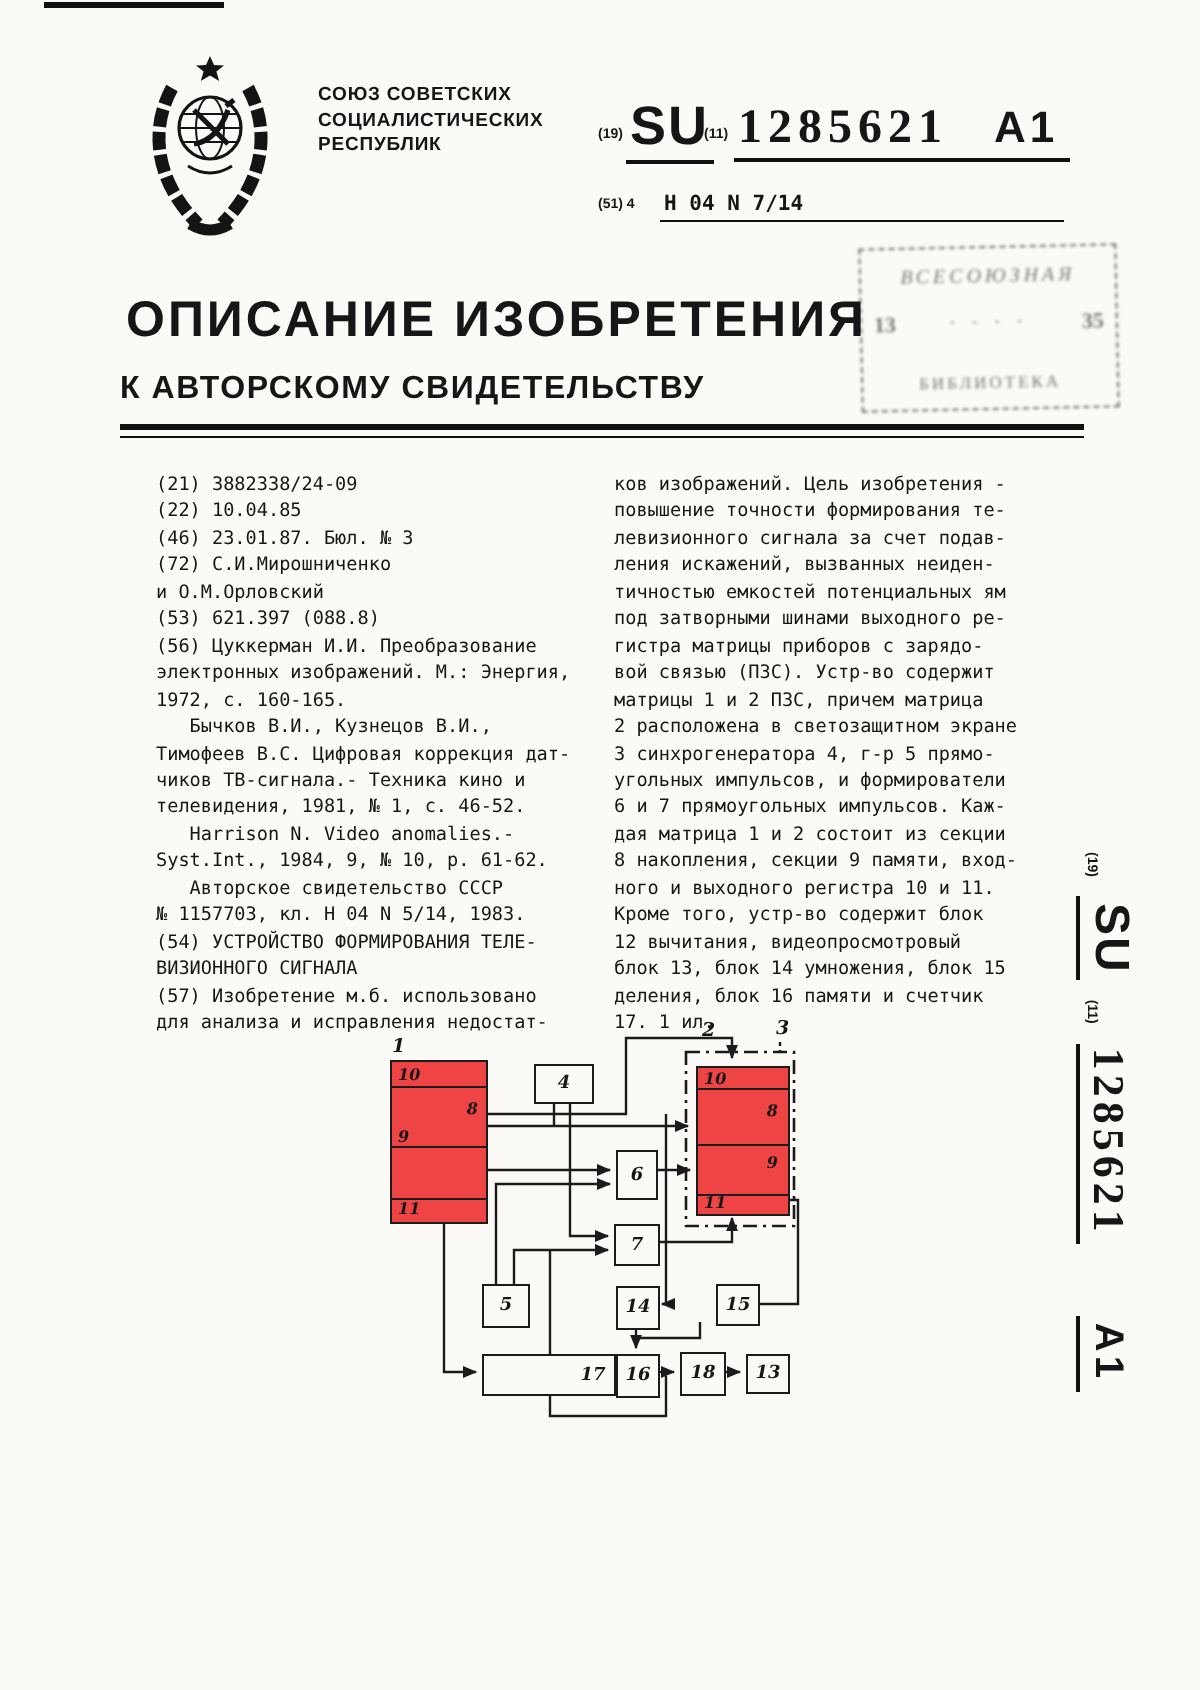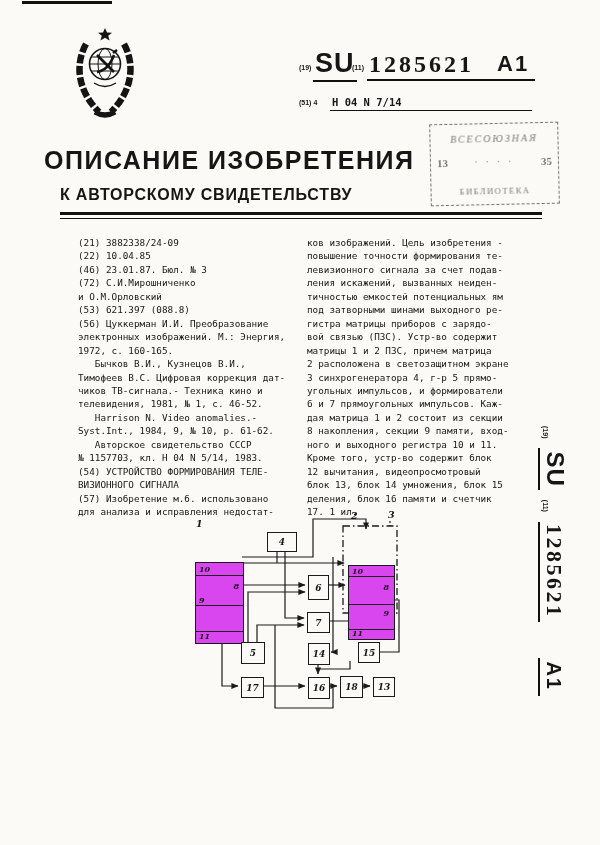"СОЮЗ СОВЕТСКИХ" div.abs { html: none -> <div>СОЮЗ СОВЕТСКИХ СОЦИАЛИСТИЧЕСКИХ РЕСПУБЛИК</div> }
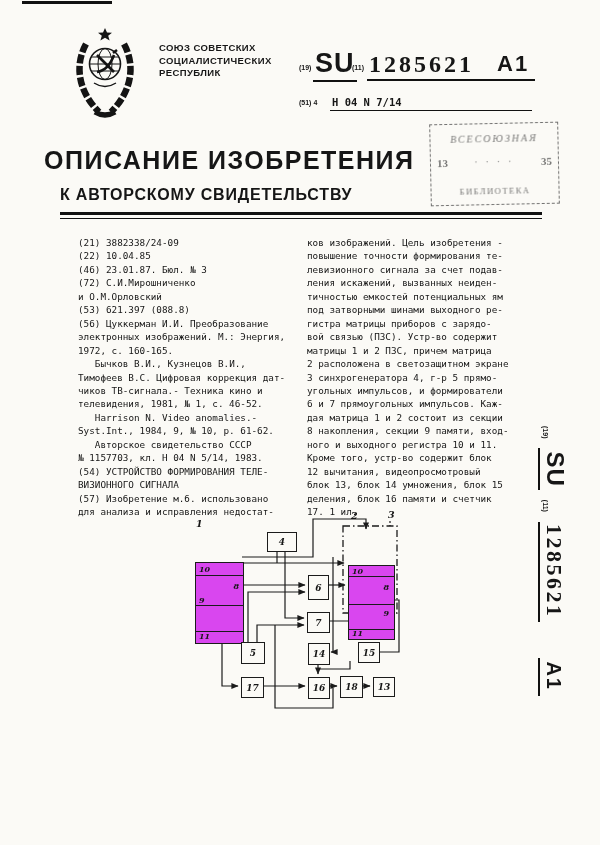"ОПИСАНИЕ ИЗОБРЕТЕНИЯ" .title { left: 44px -> 63px }
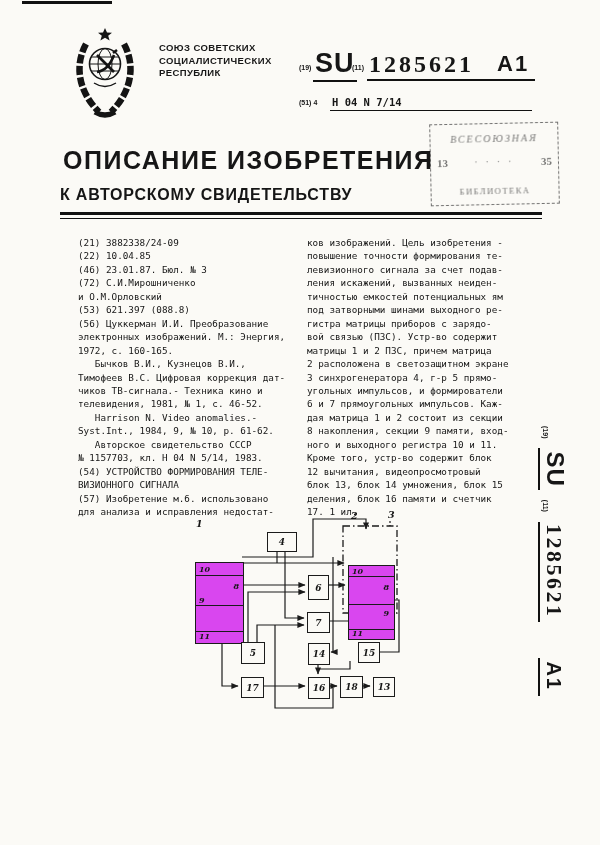"10" .mtx { background: #d946ef -> #ef4444; margin-top: 32px -> none }
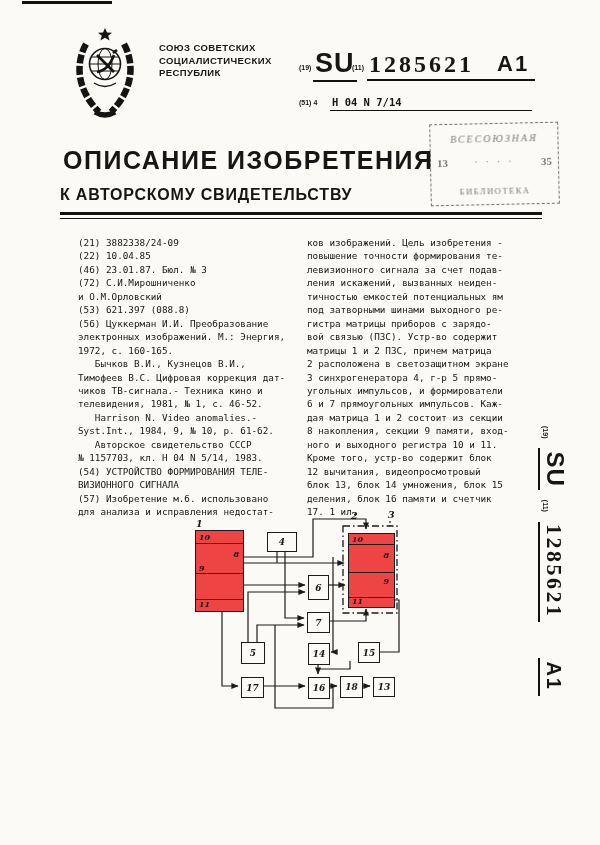"17" div.blk { padding-left: none -> 44px }
